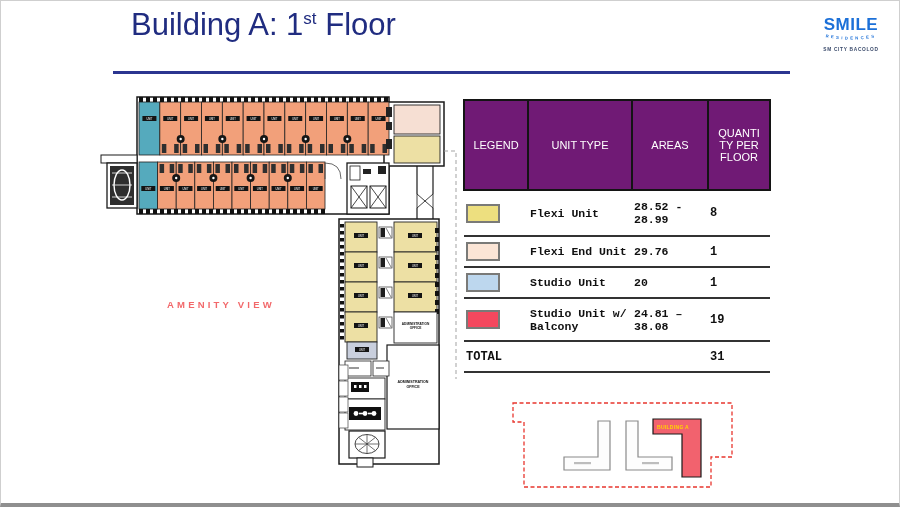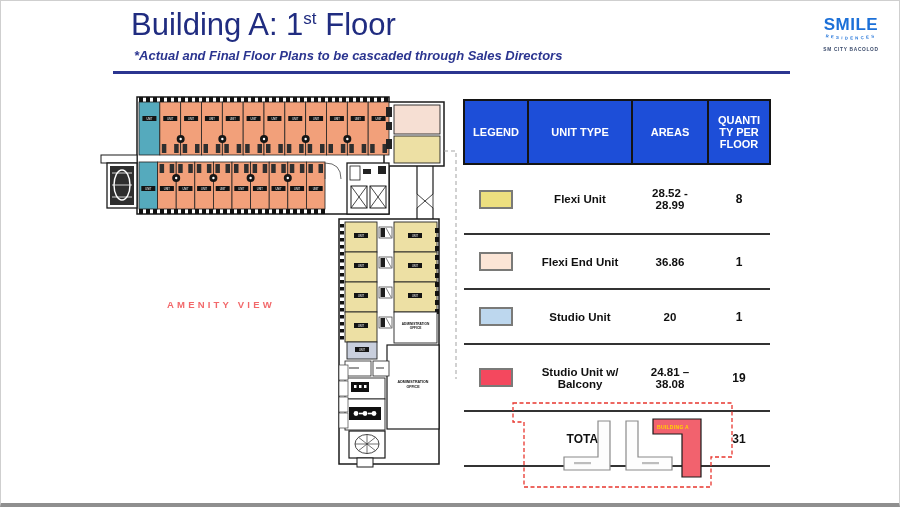"*Actual and Final Floor Plans" div.subtitle { html: <div>*Actual and Final Floor Plans to be cascaded through Sales Directors</div> -> none }
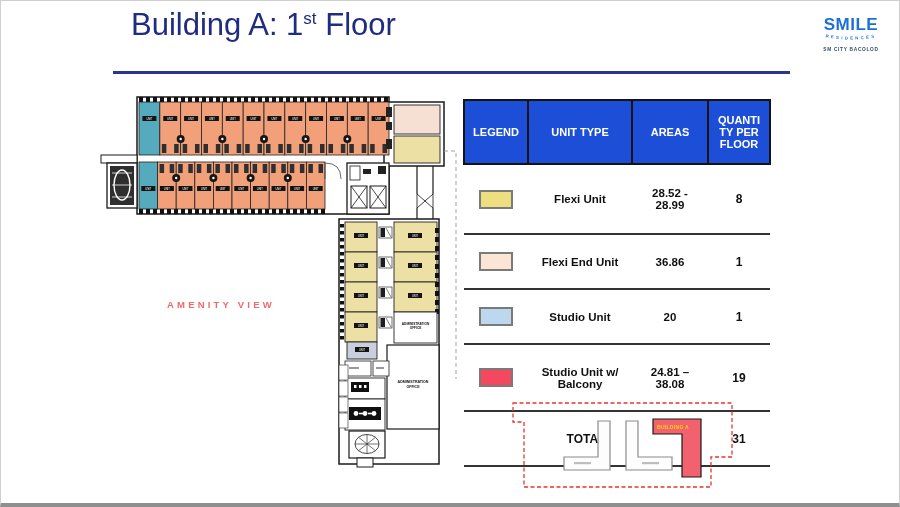"QUANTI" .legend-table th { background: #1d4ed8 -> #701a75; font-weight: bold -> normal; padding: 4px 2px -> 17px 2px }
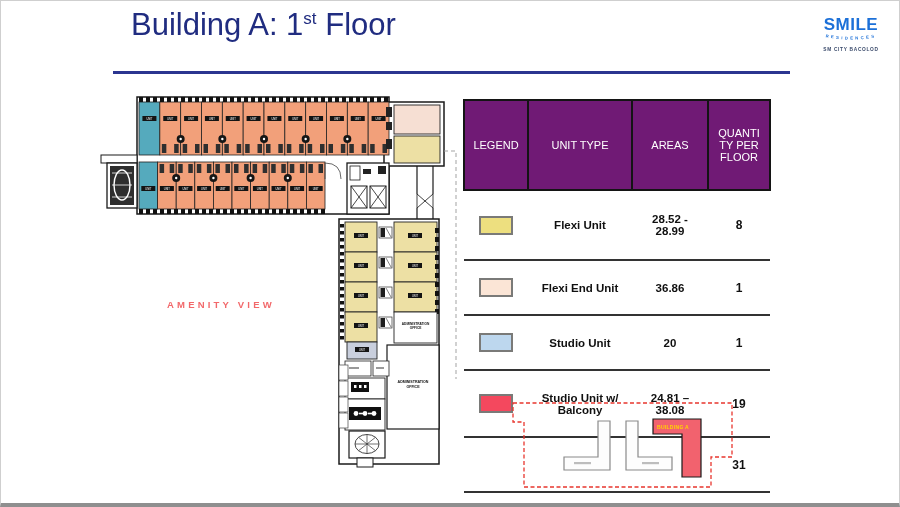"Flexi Unit" .legend-table td { font-family: none -> Liberation Mono, monospace; padding: 16px 2px -> 4px 2px; text-align: center -> none }
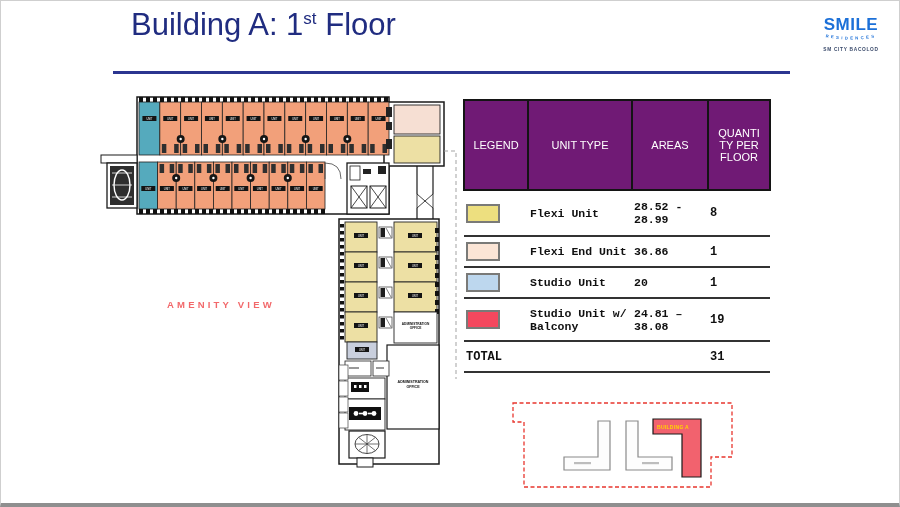"36.86" td { text: 36.86 -> 29.76 }
